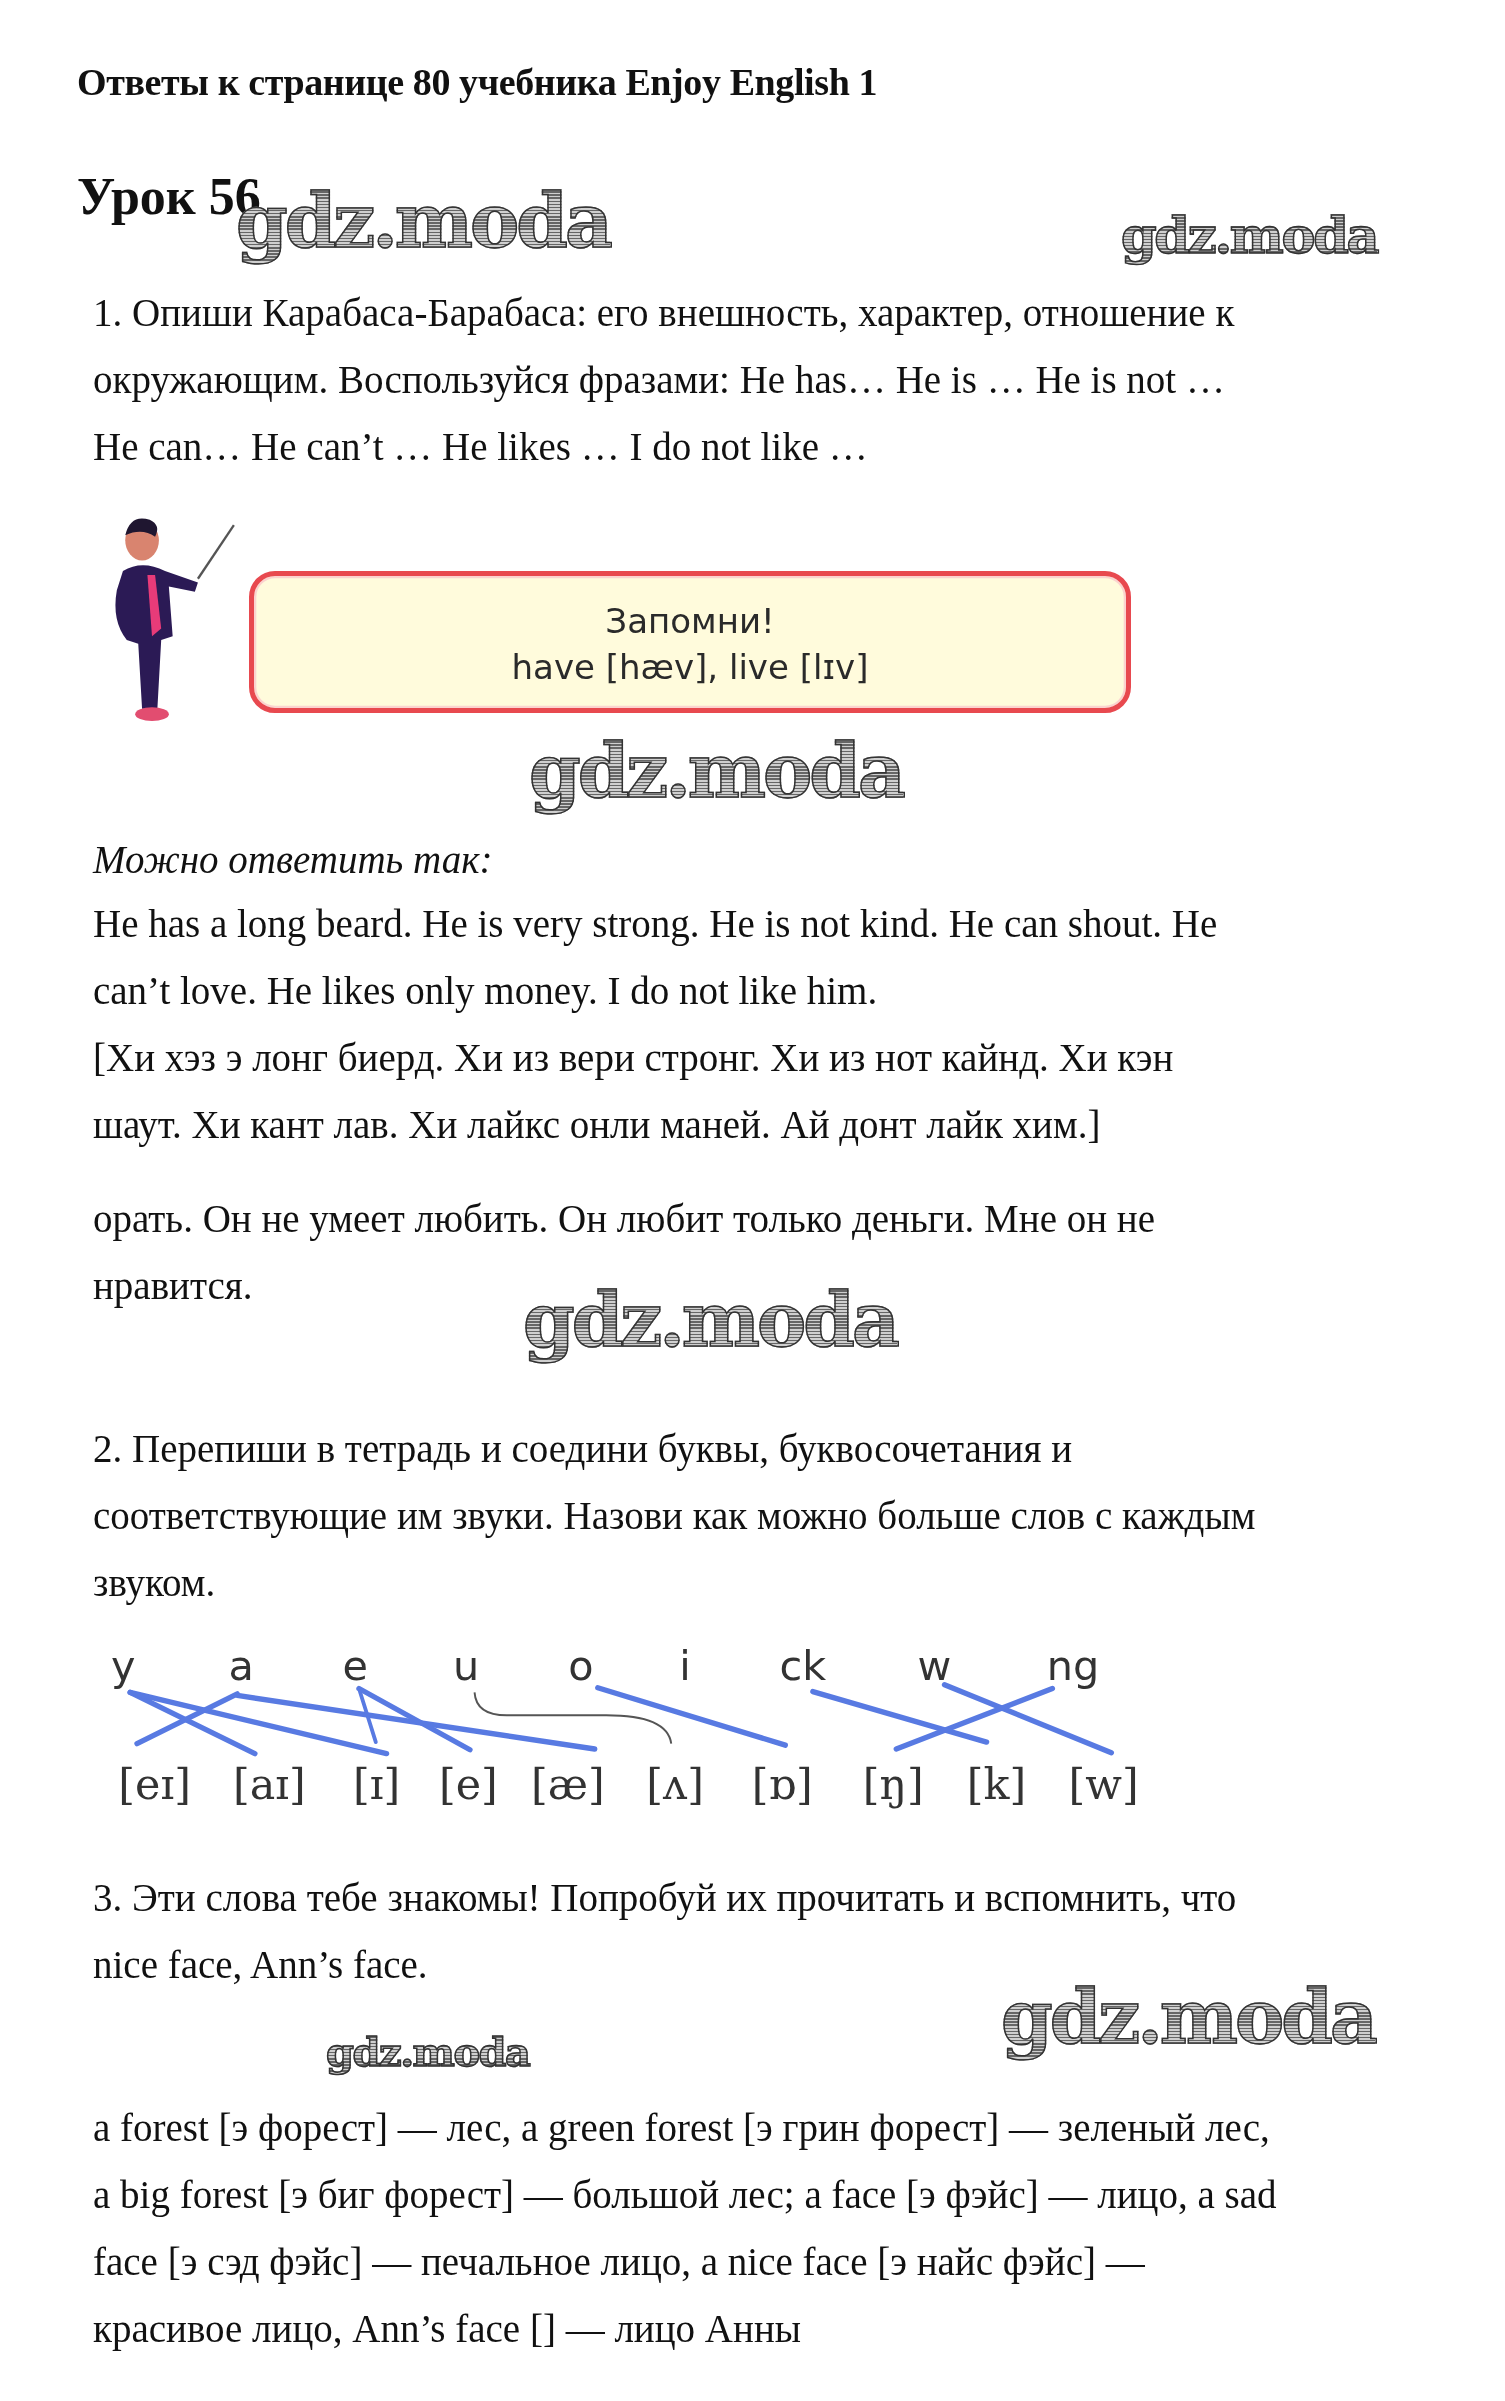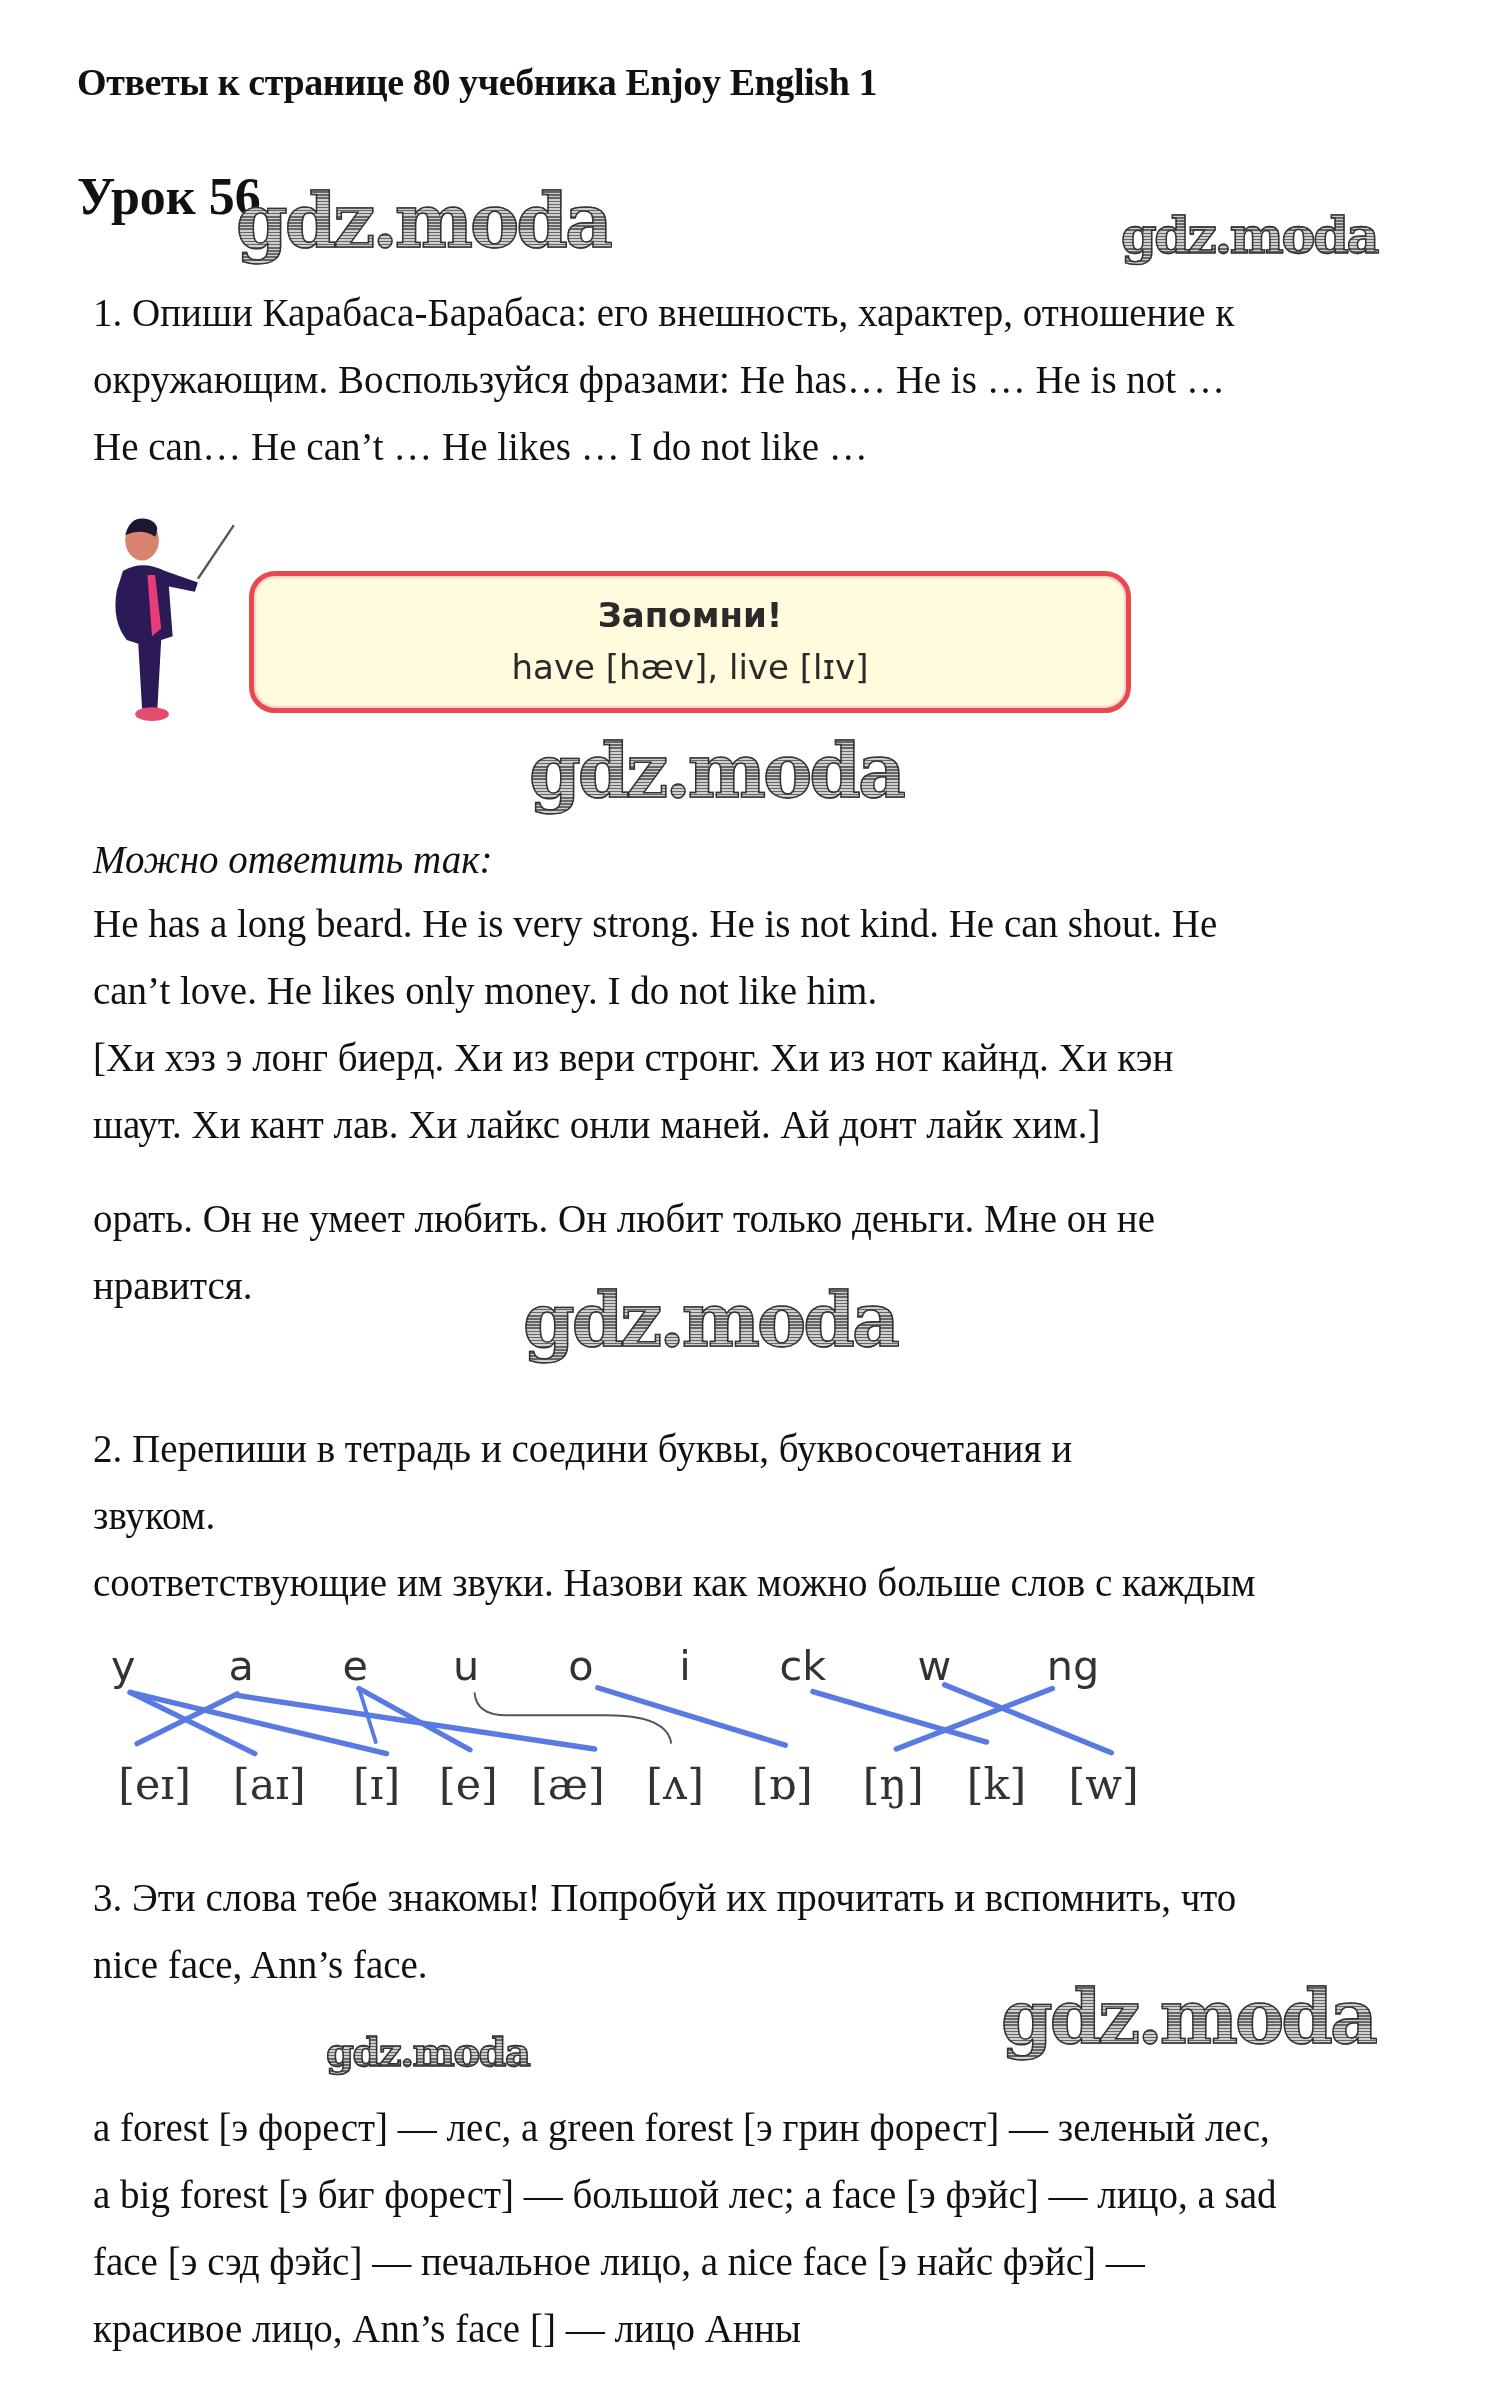"Запомни!" .box-title { font-weight: bold -> normal; top: 19px -> 25px }
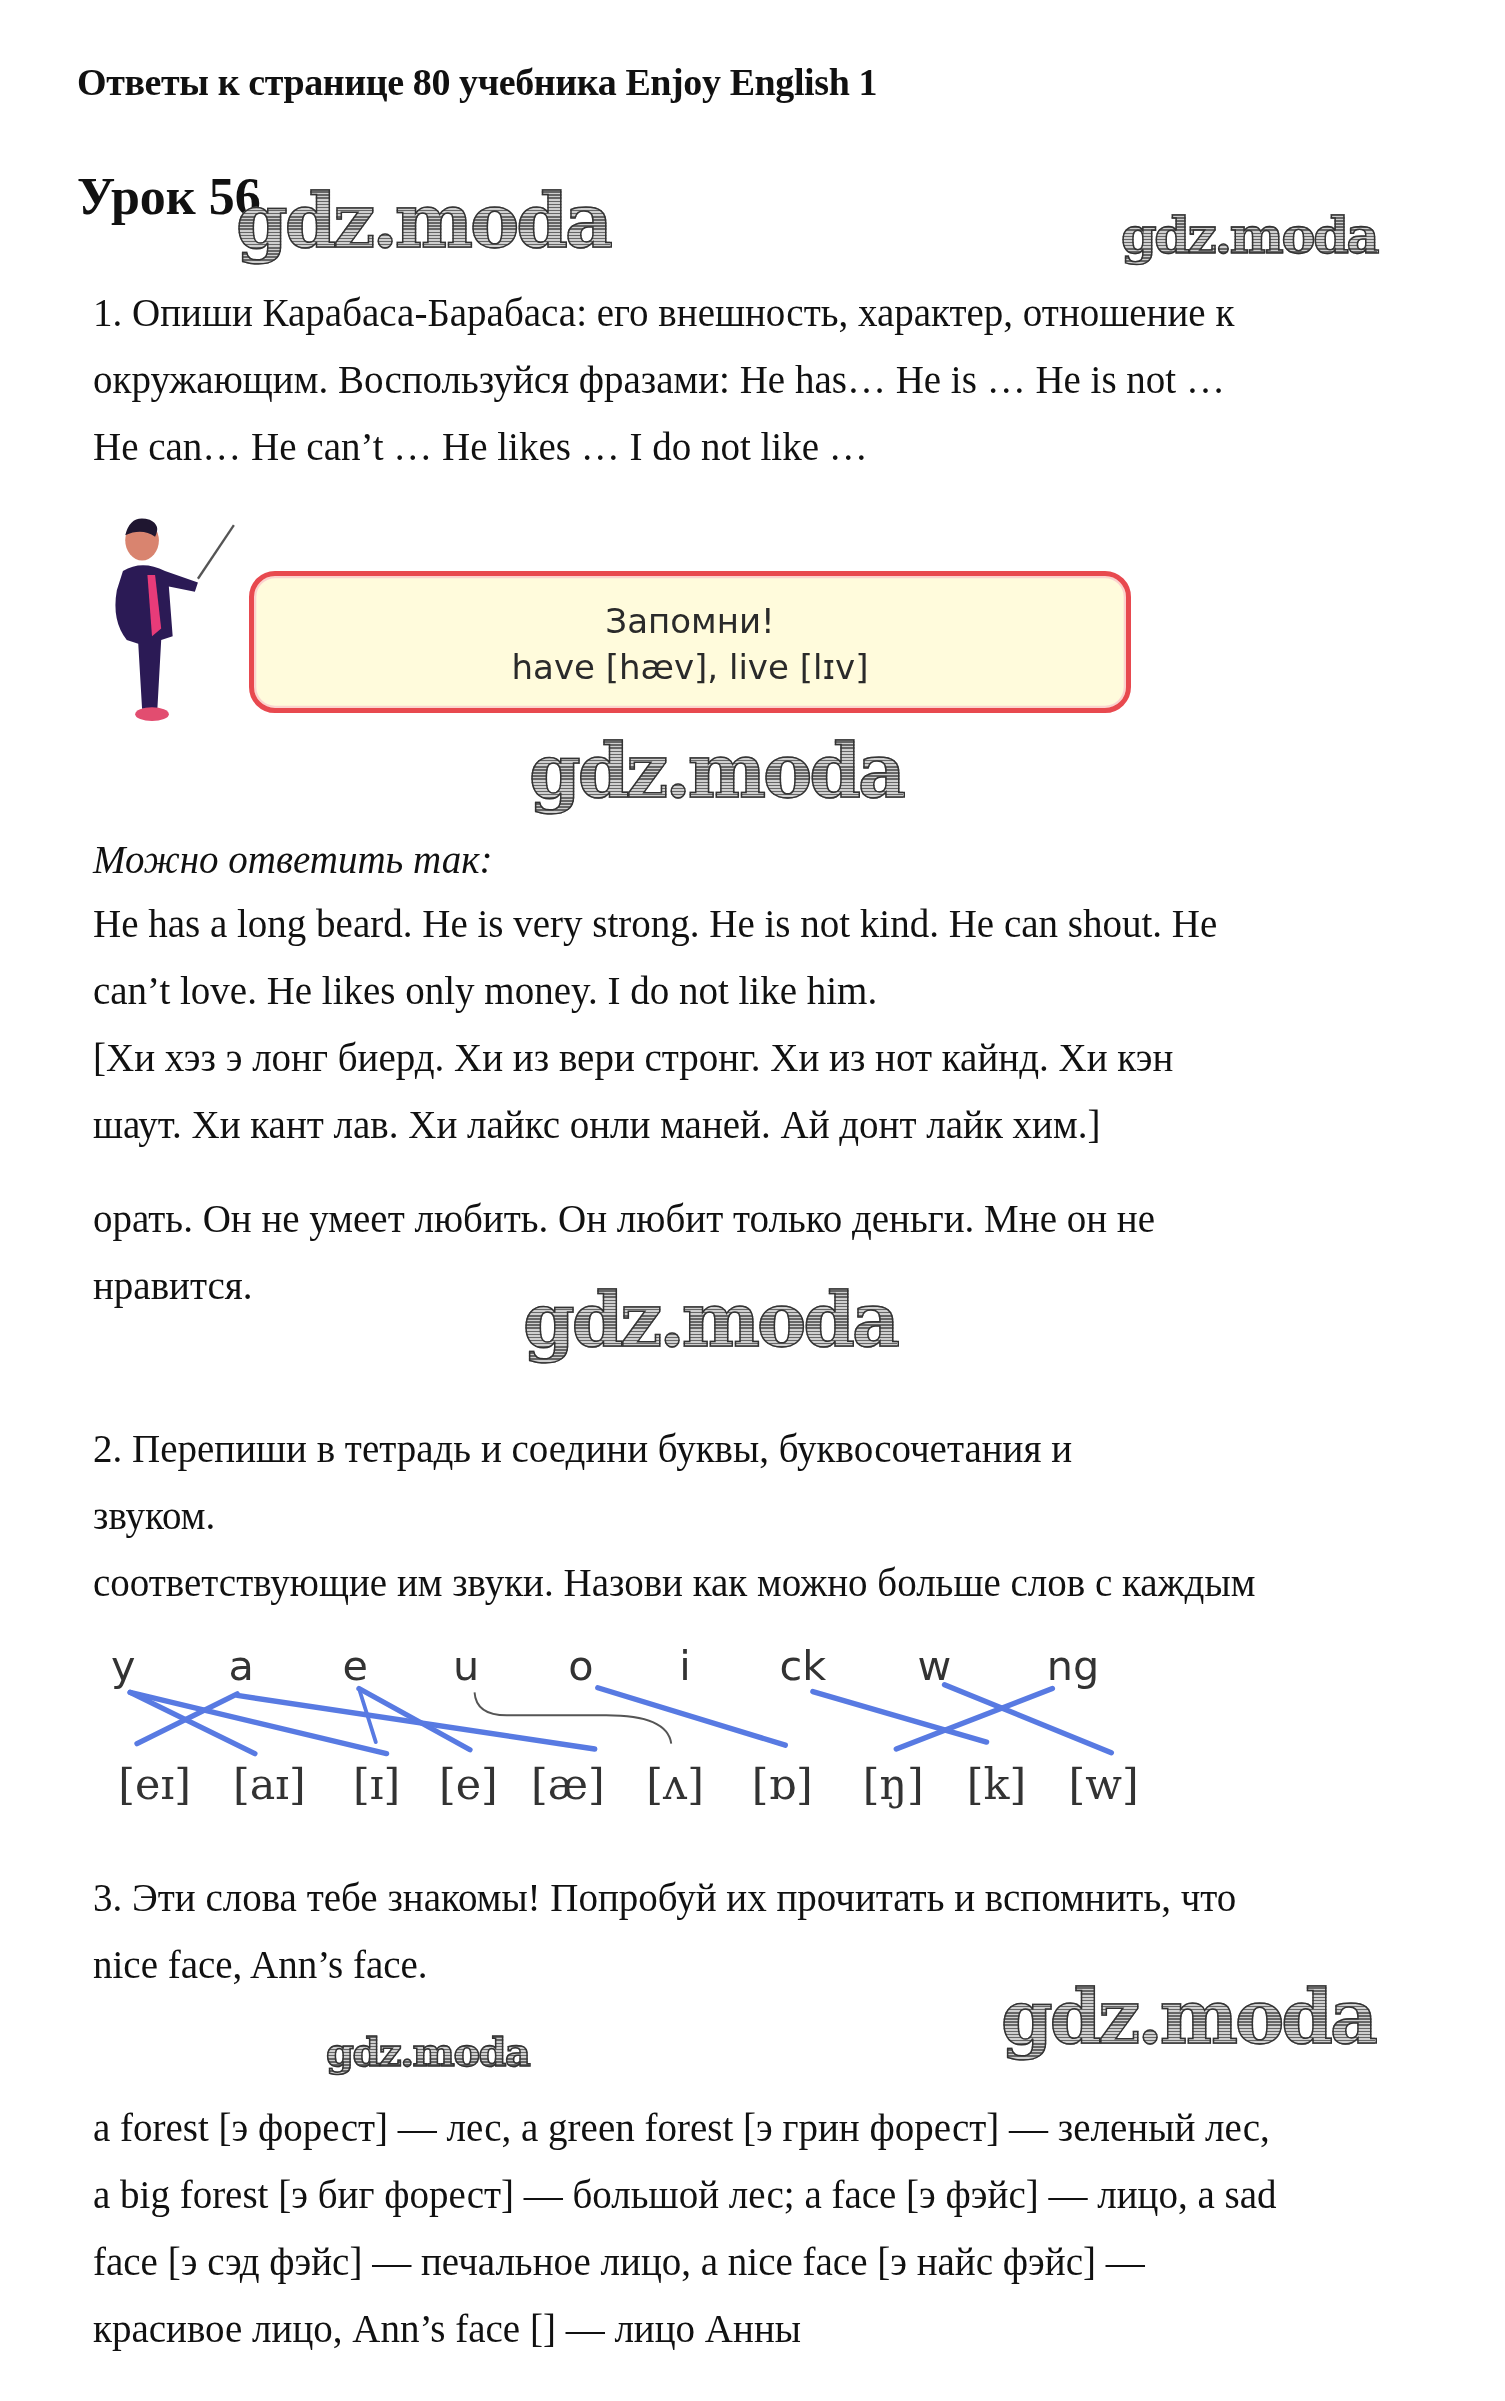"звуком." div { order: before "соответствующие им звуки. Назови как" -> after "соответствующие им звуки. Назови как" }
